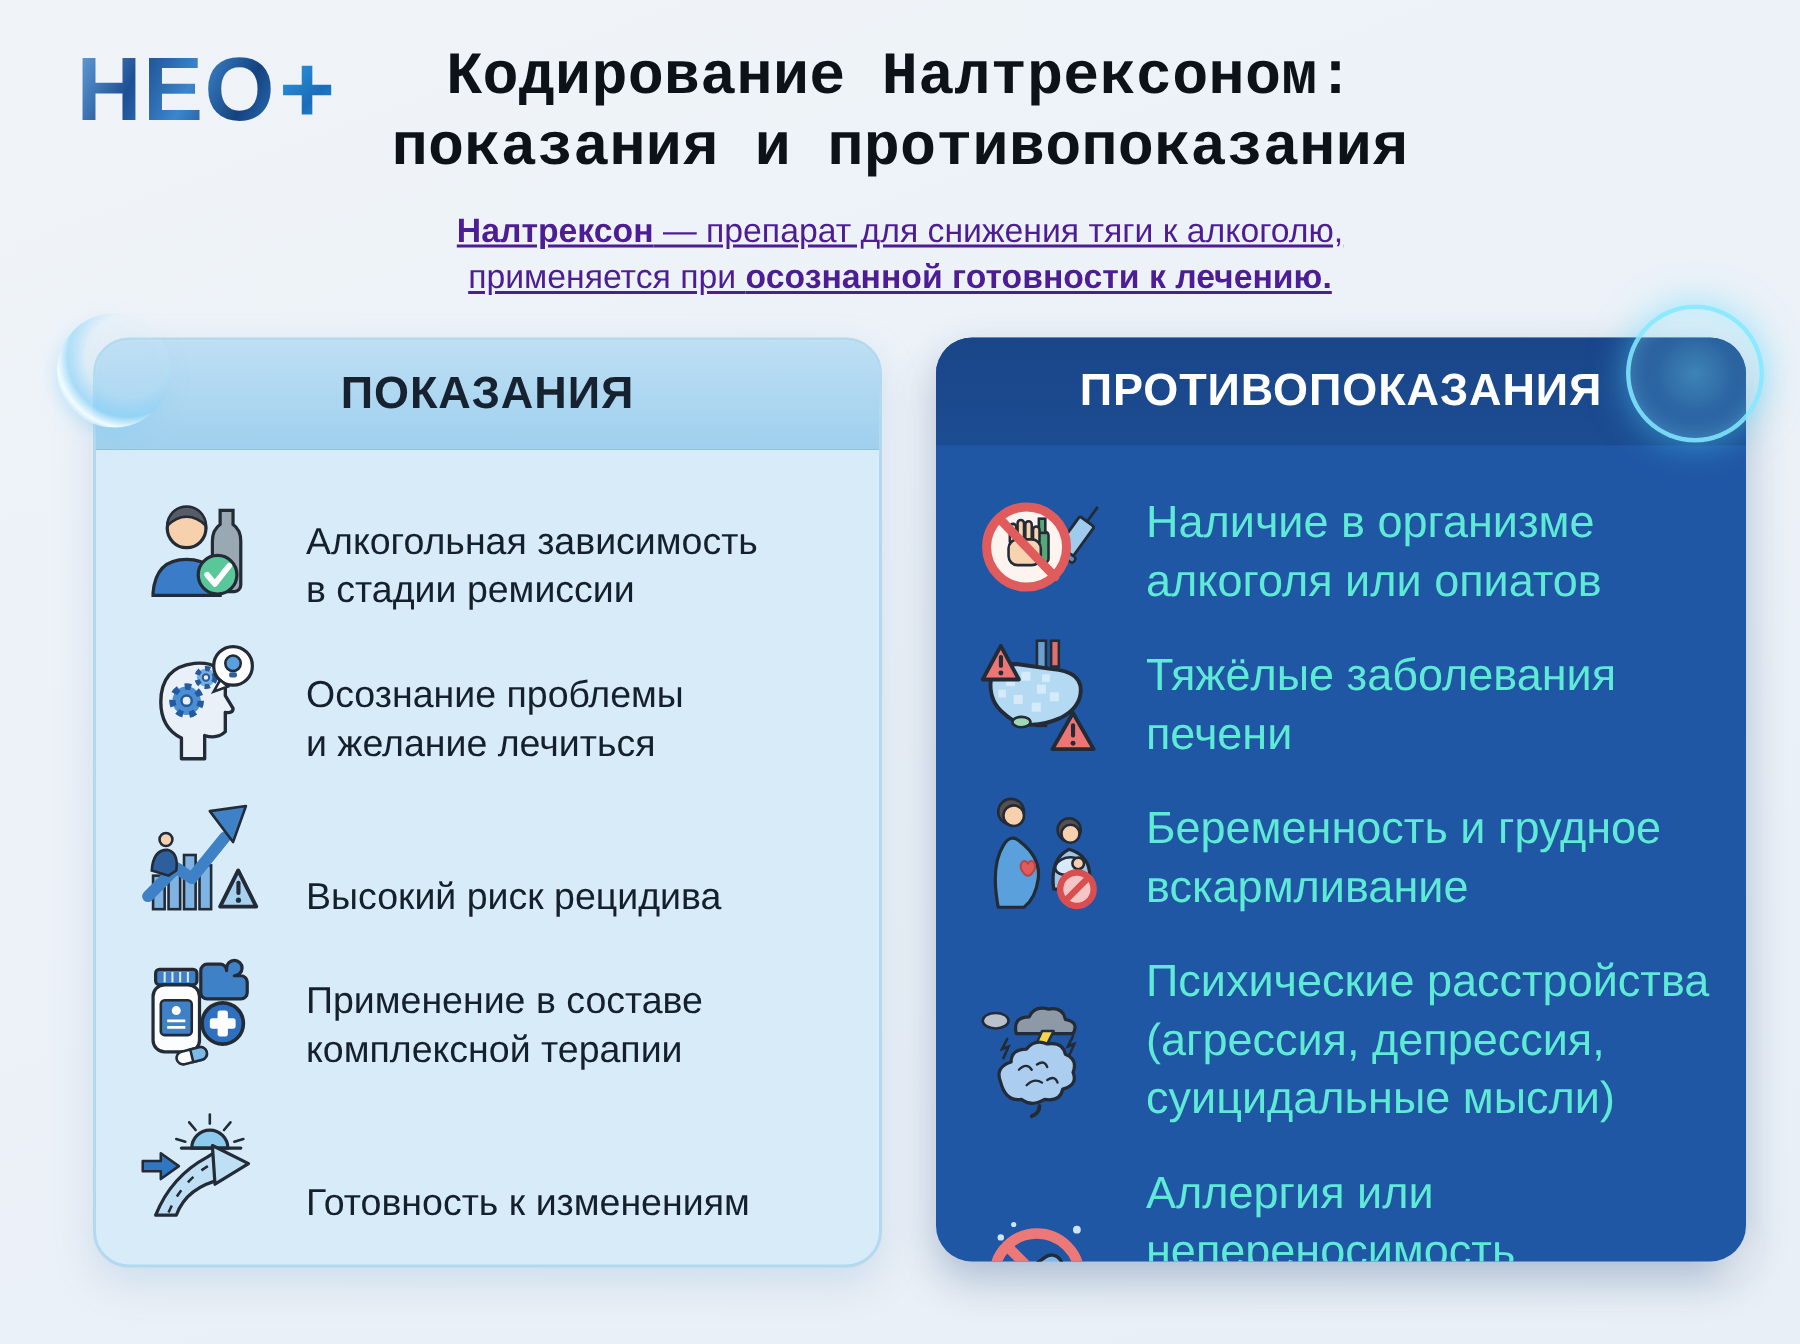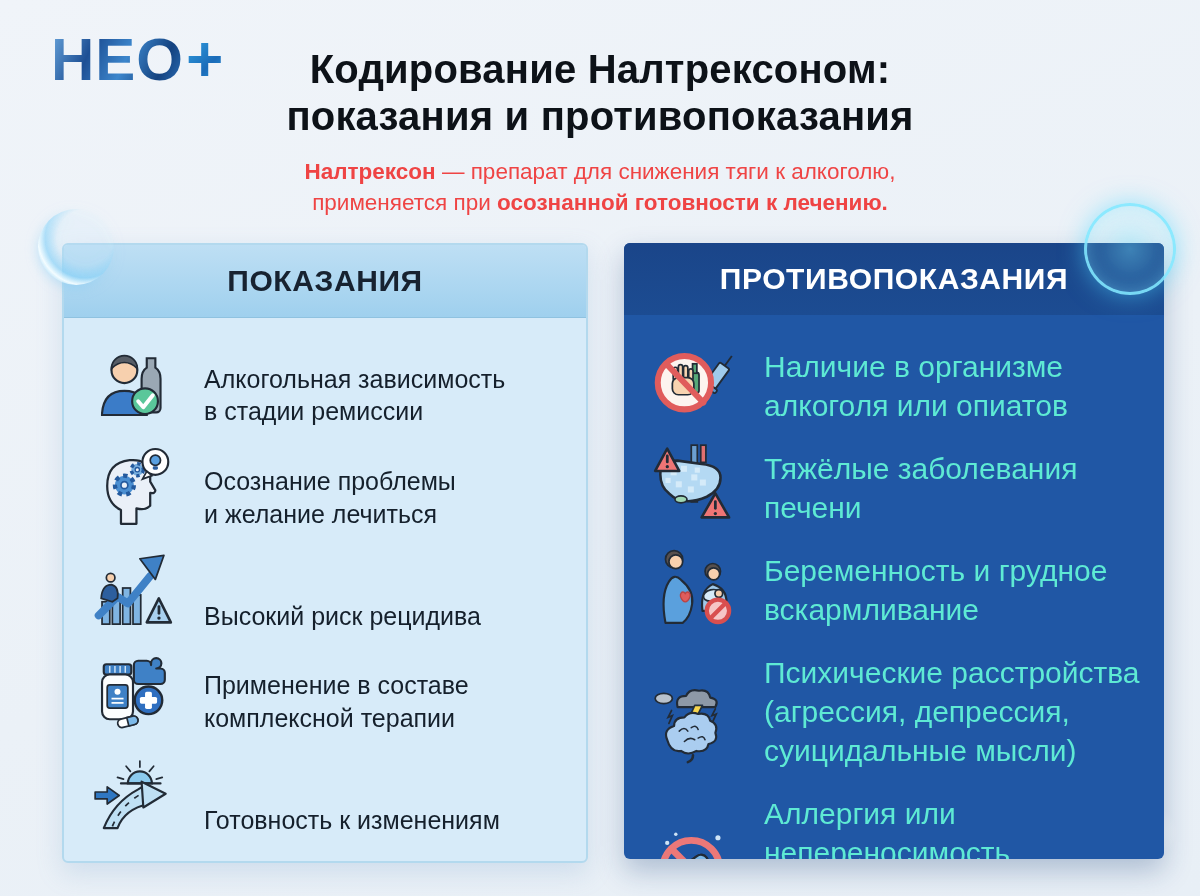"Кодирование Налтрексоном:" .page-title { font-family: none -> Liberation Mono, monospace; margin: 16px auto -> 0 auto }
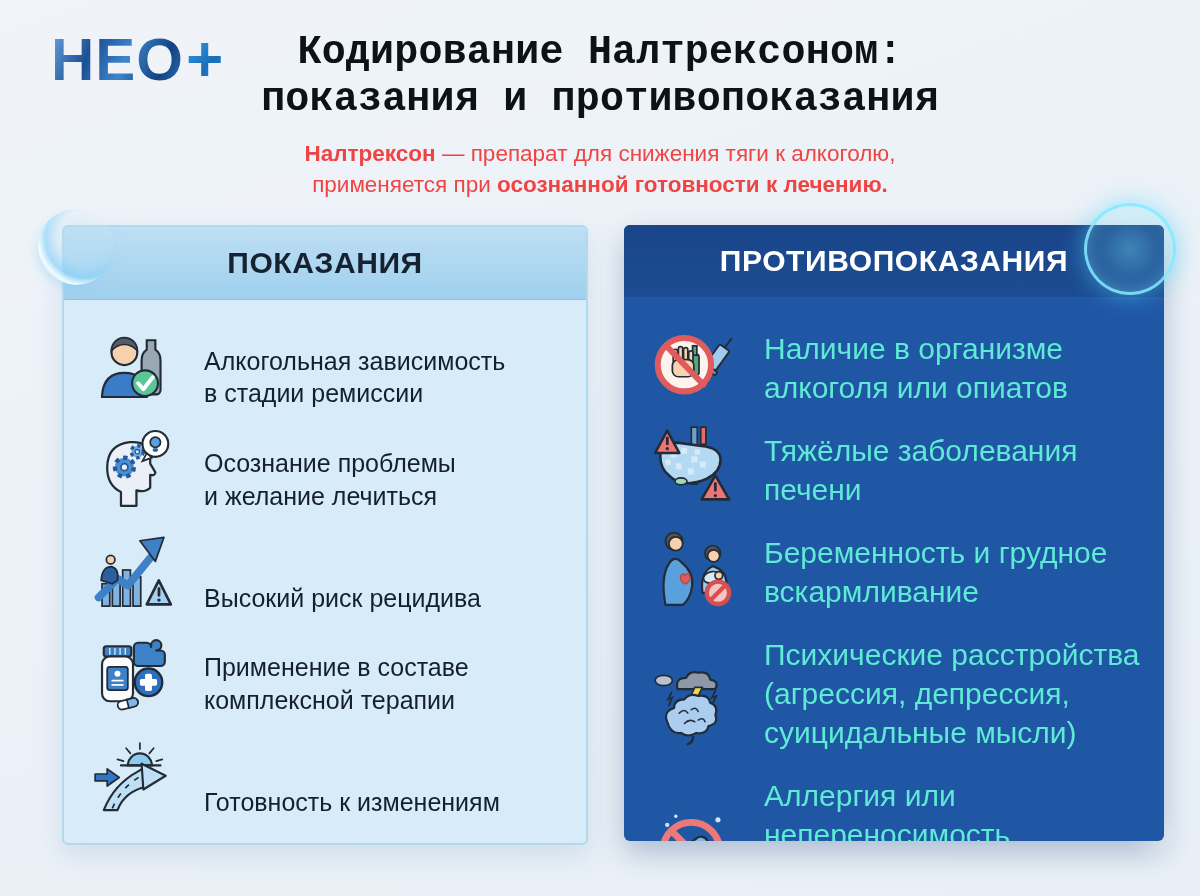"Налтрексон — препарат для снижения" .page-subtitle { color: #ef4444 -> #4c1d95; text-decoration: none -> underline }
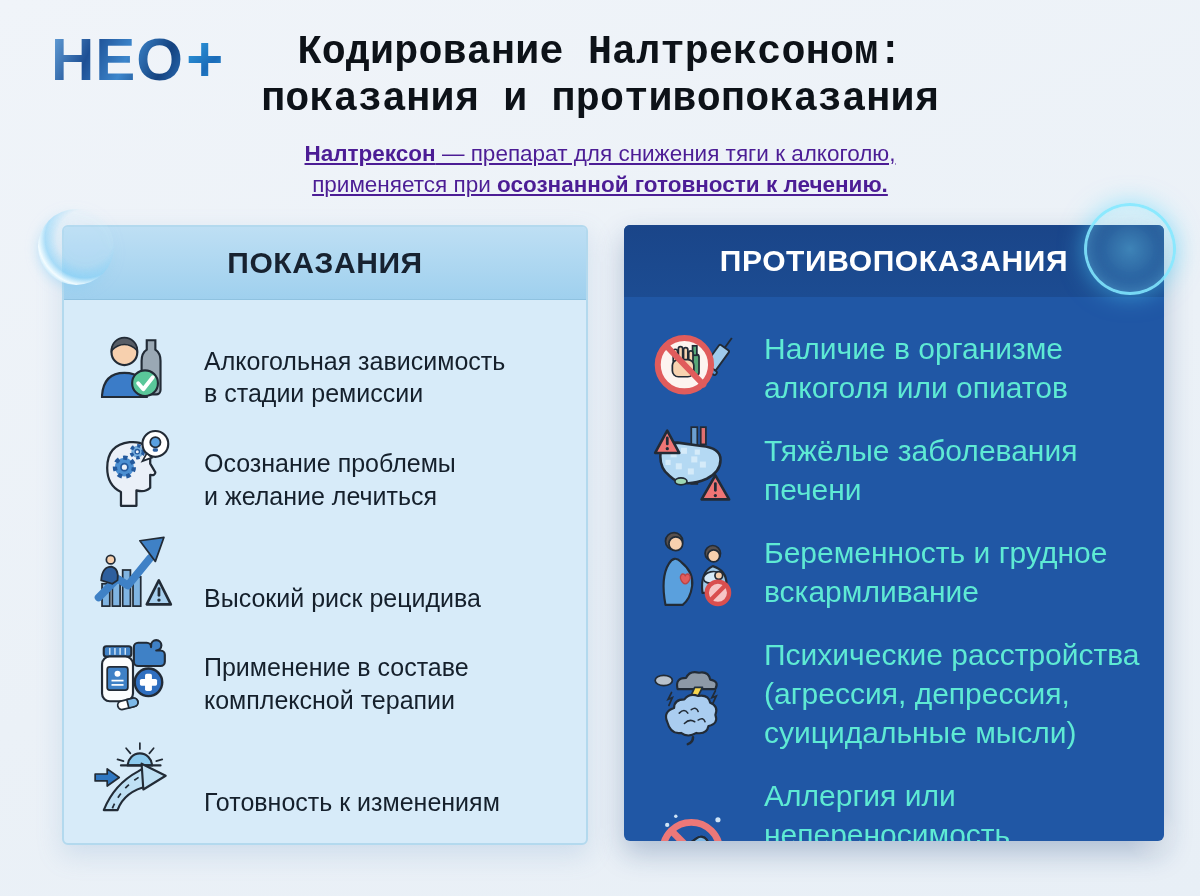"ПОКАЗАНИЯ" .card { border-radius: 6px -> 24px }
